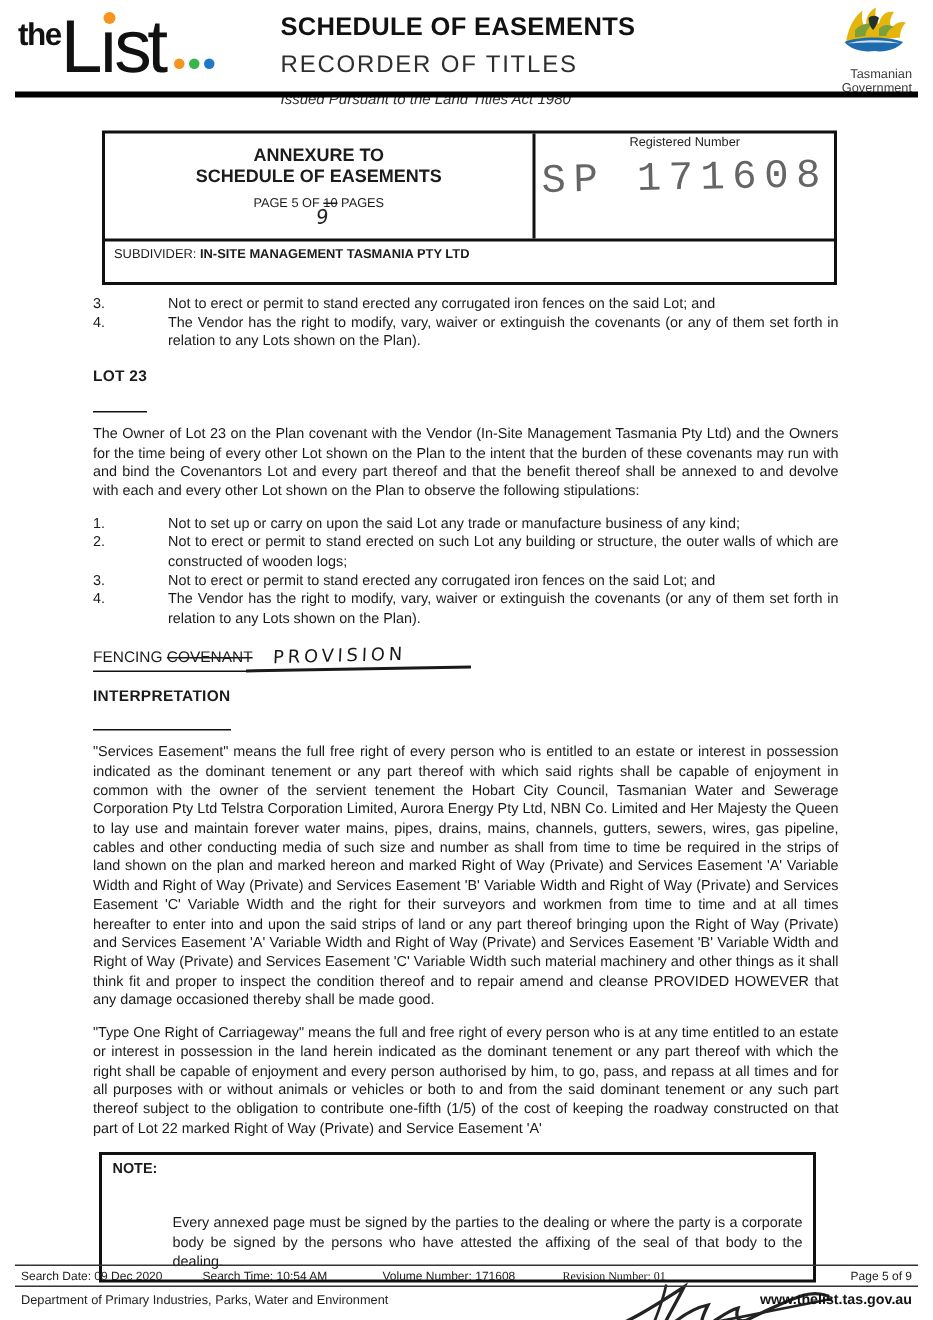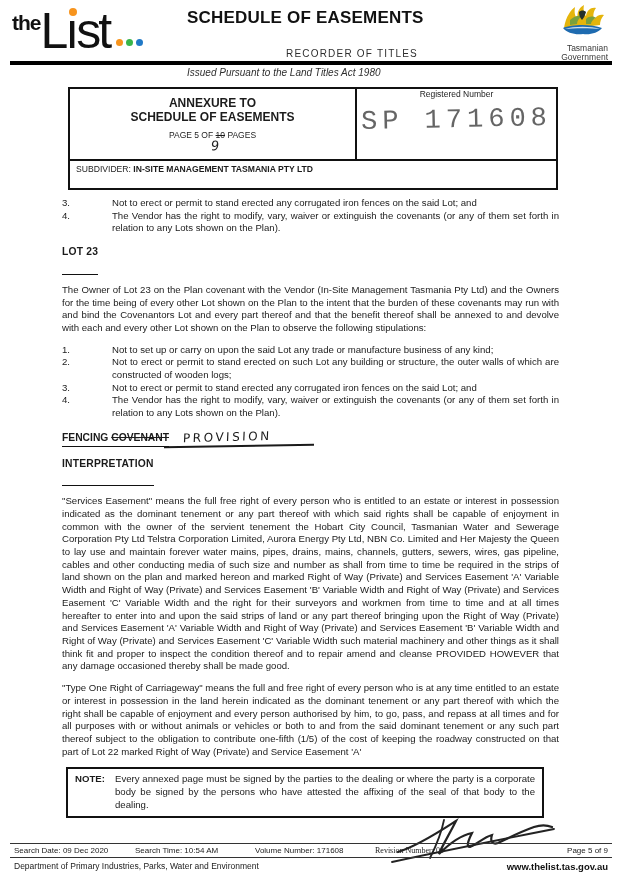"RECORDER OF TITLES" .hdr-sub { font-size: 10px -> 16px; margin-top: 20px -> 7px; text-align: center -> none }
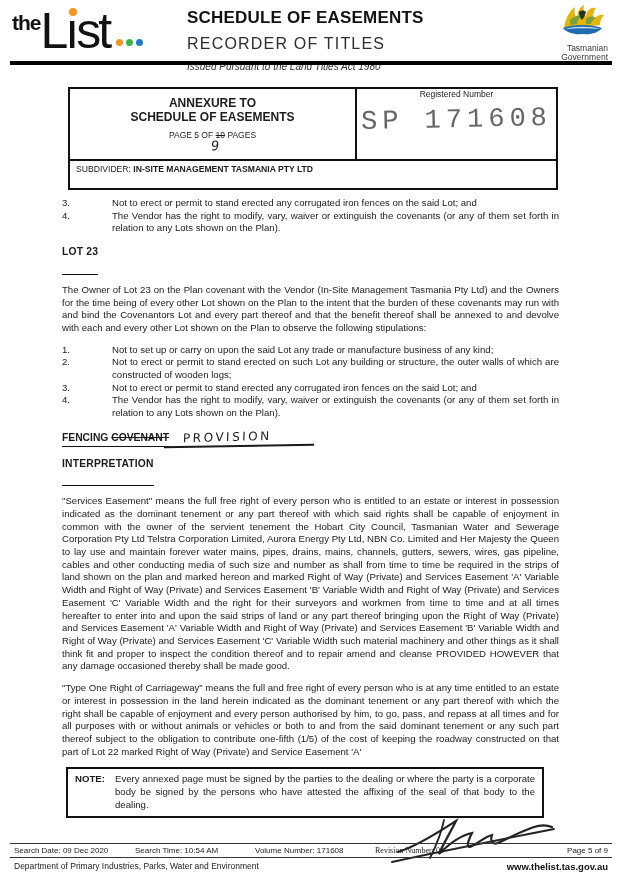"FENCING COVENANT" .fencing-printed { font-weight: 700 -> 400 }
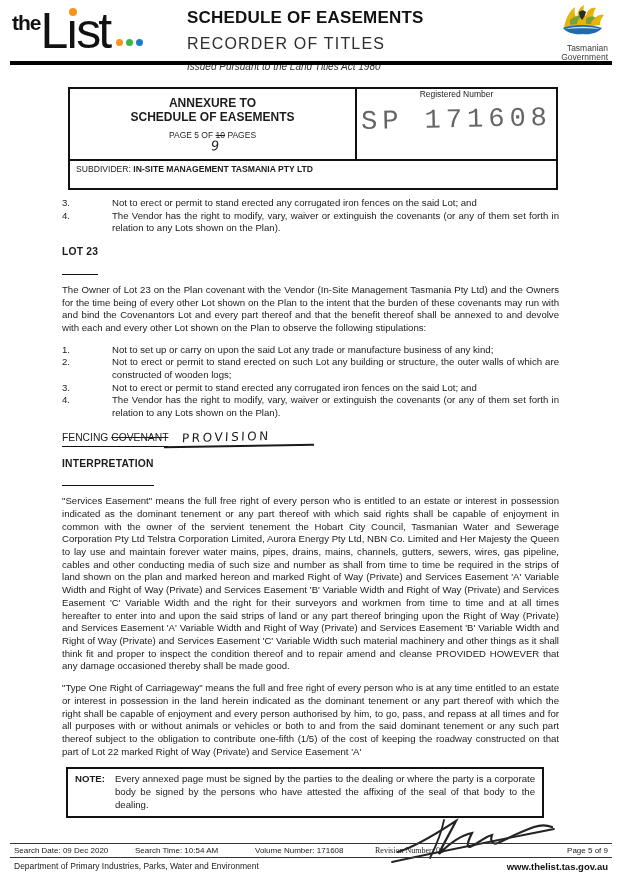"Every annexed page must be" .note-text { margin-top: none -> 36px }
